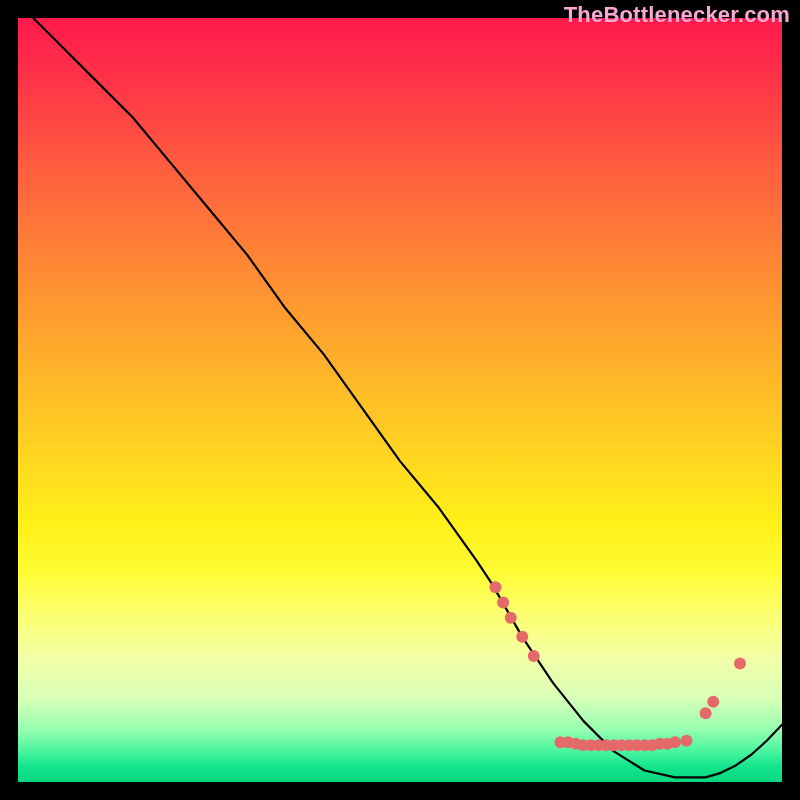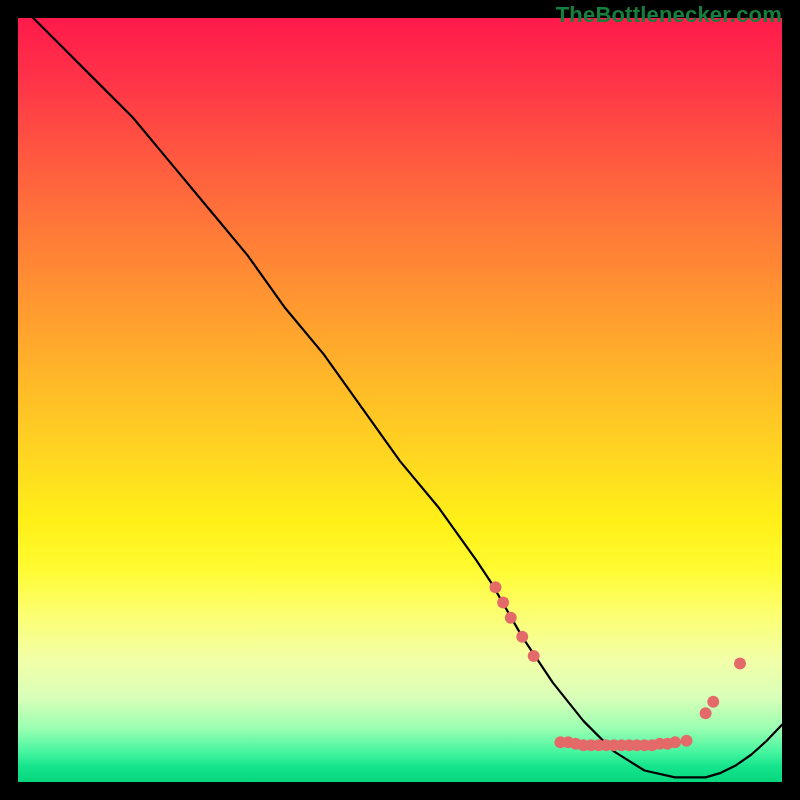"TheBottleneсker.com" .watermark { color: #15803d -> #f9a8d4; right: 18px -> 10px }
